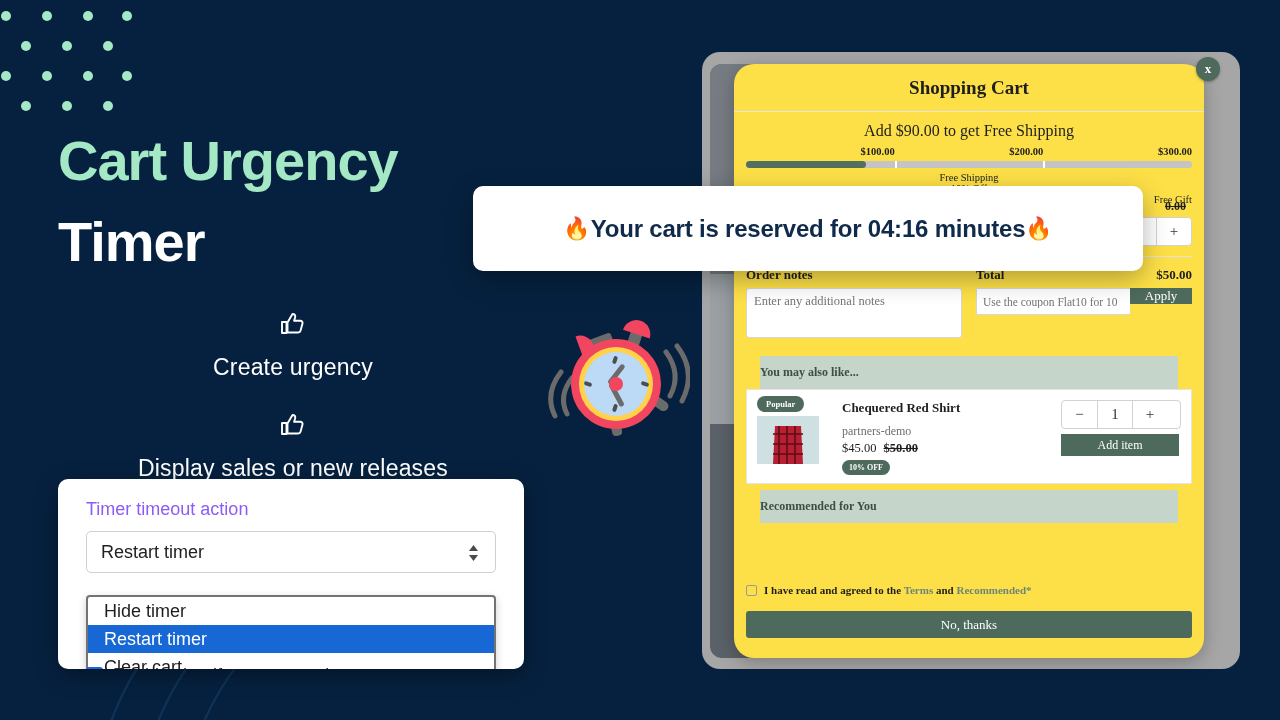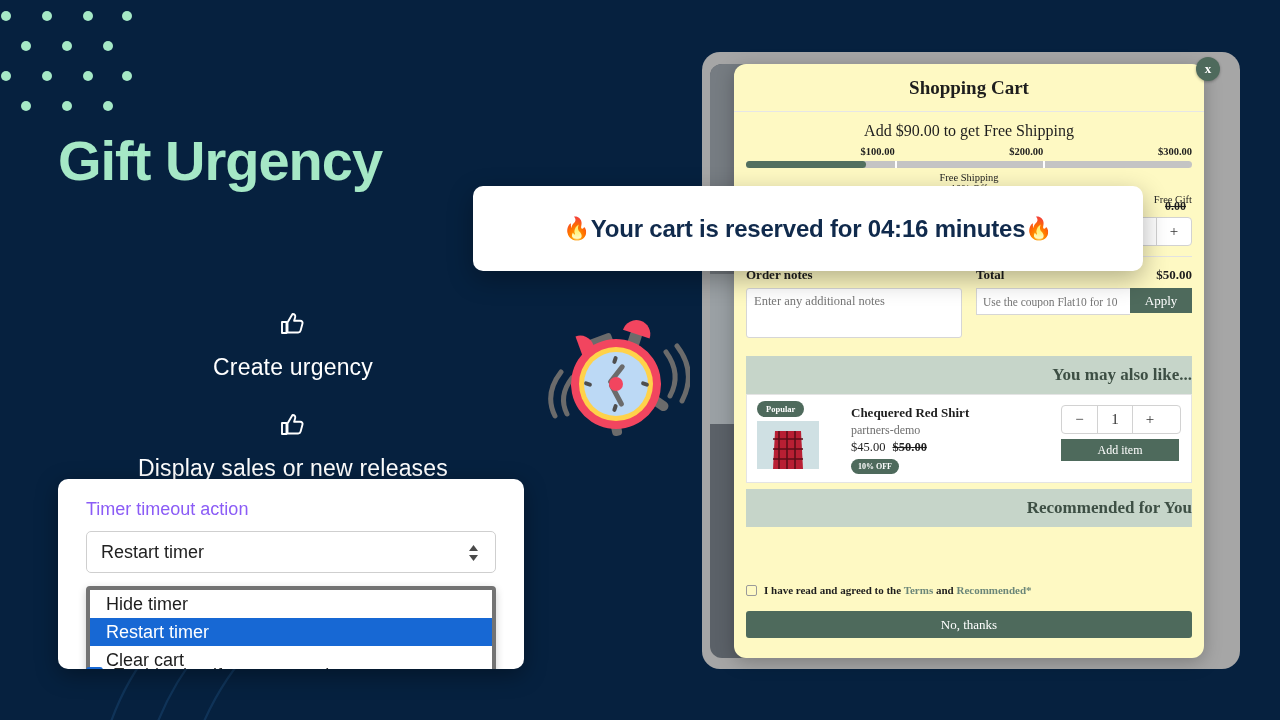"Shopping Cart" .modal { background: #fef9c3 -> #fde047; border-radius: 12px -> 20px }
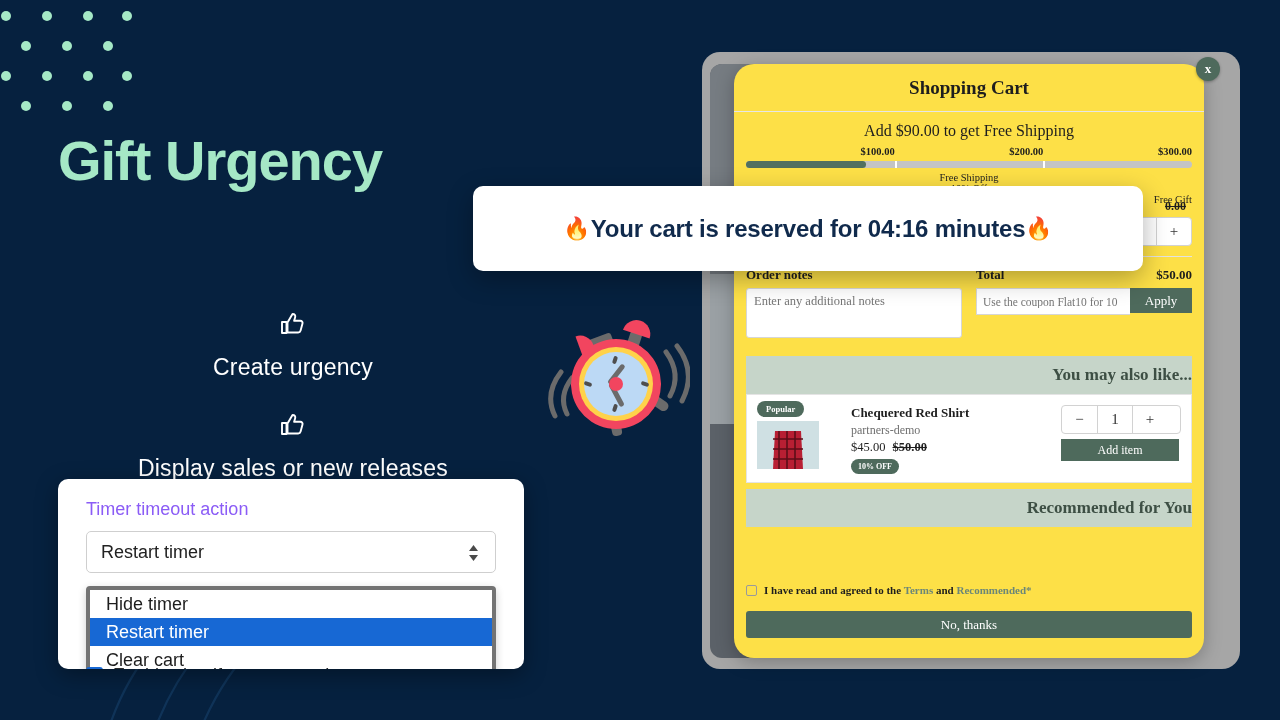"Gift Urgency" span.l1 { text: Gift -> Cart }
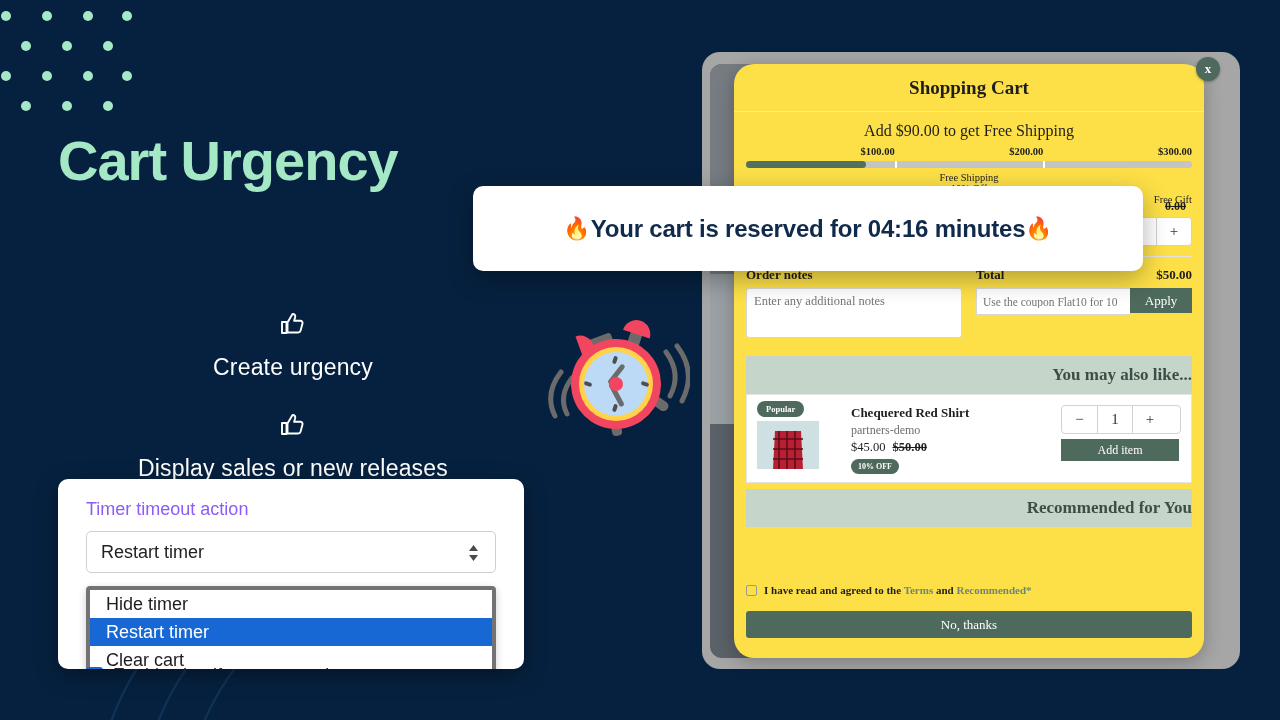"Timer" span.l2 { html: none -> <span>Timer</span> }
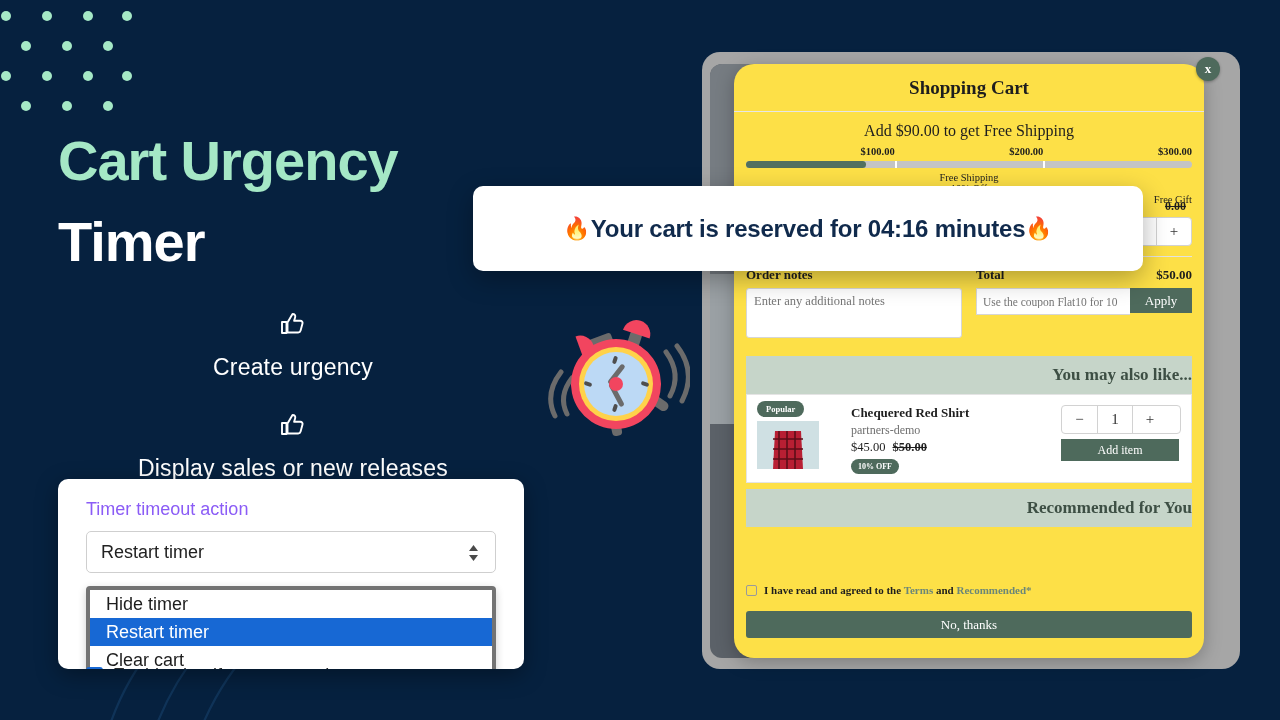"Apply" .apply-btn { height: 25px -> 16px }
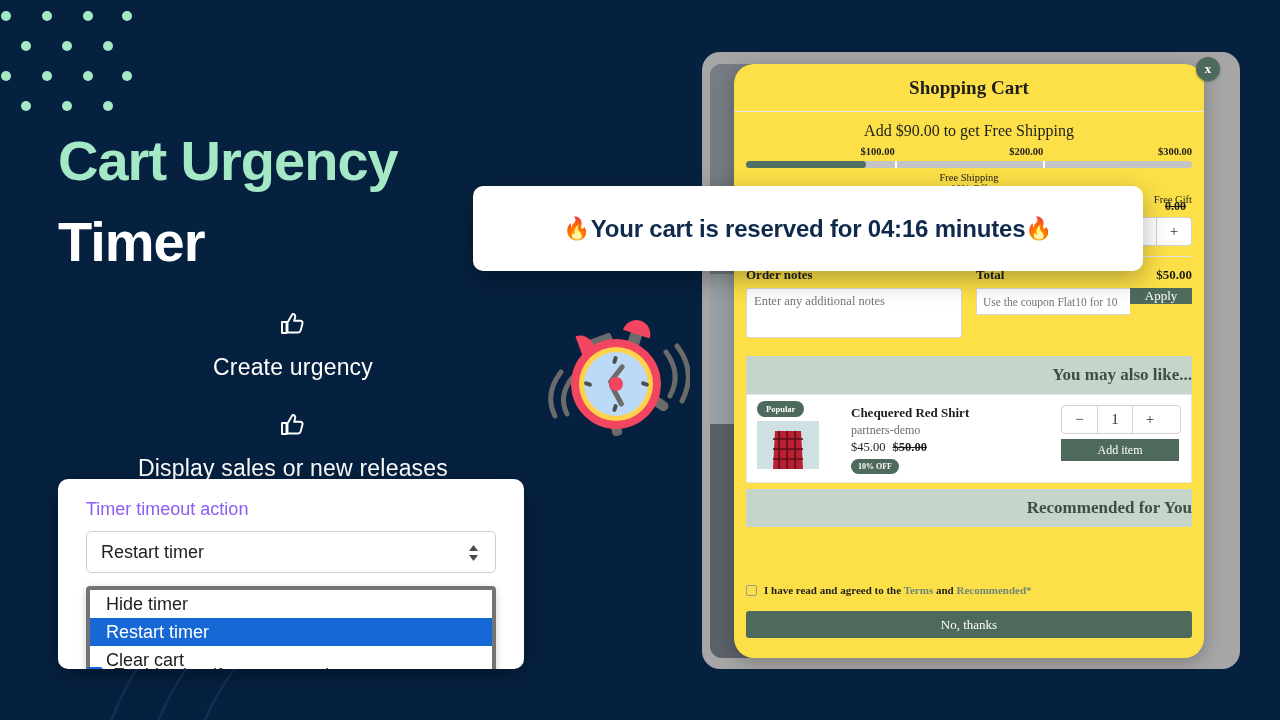"You may also like..." .section-hd { font-size: 17px -> 12px; margin: 6px 12px 0 -> 6px 26px 0; text-align: right -> left }
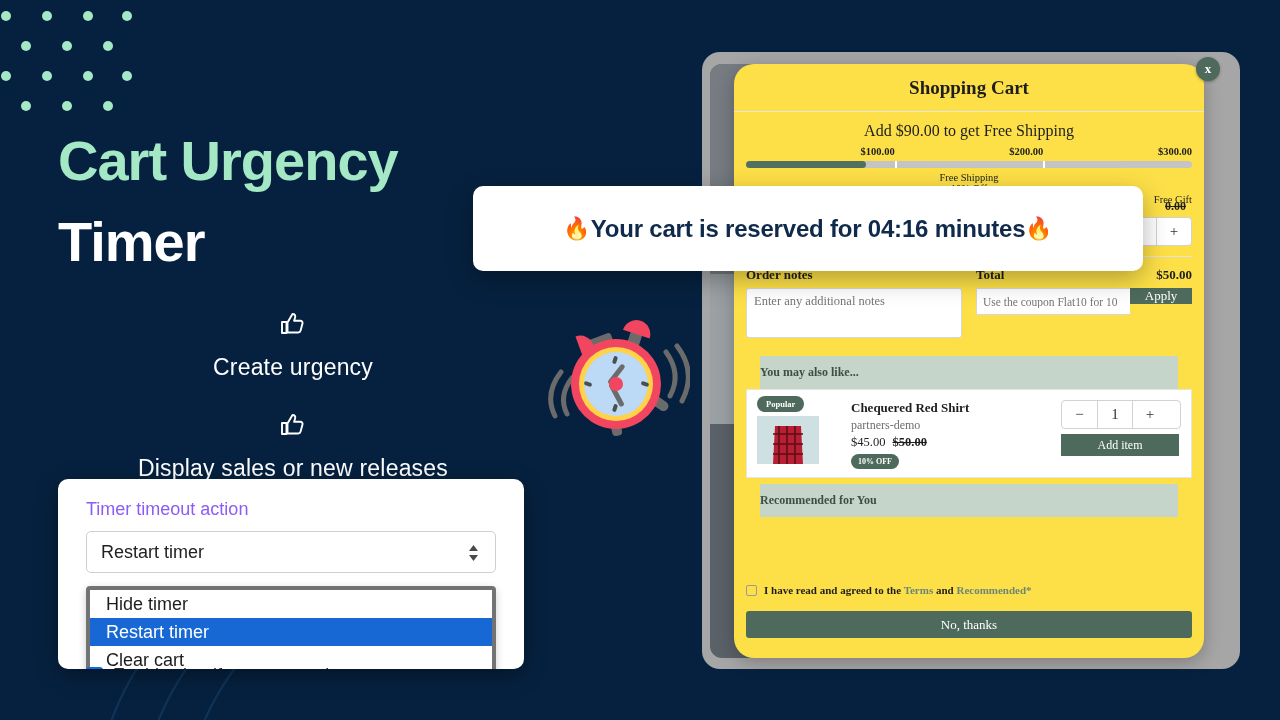"Popular" .prod-card { gap: 26px -> 17px }
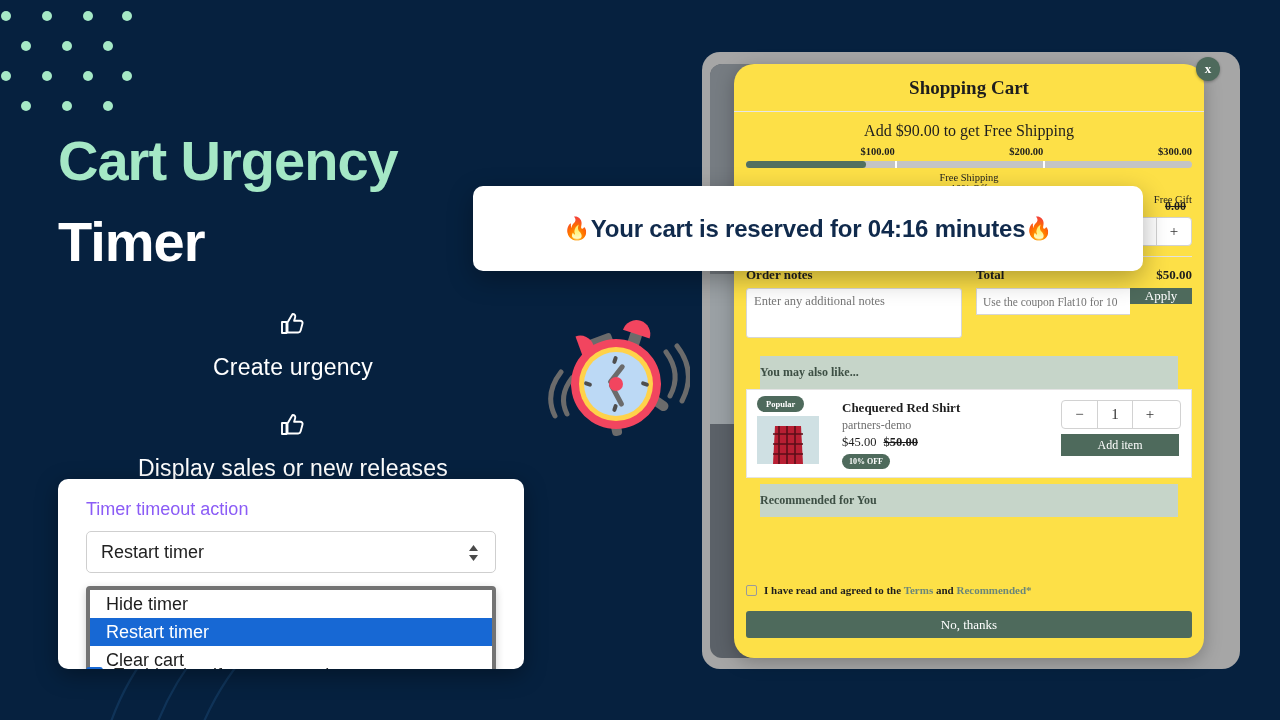"partners-demo" .prod-vendor { margin-top: 2px -> 8px }
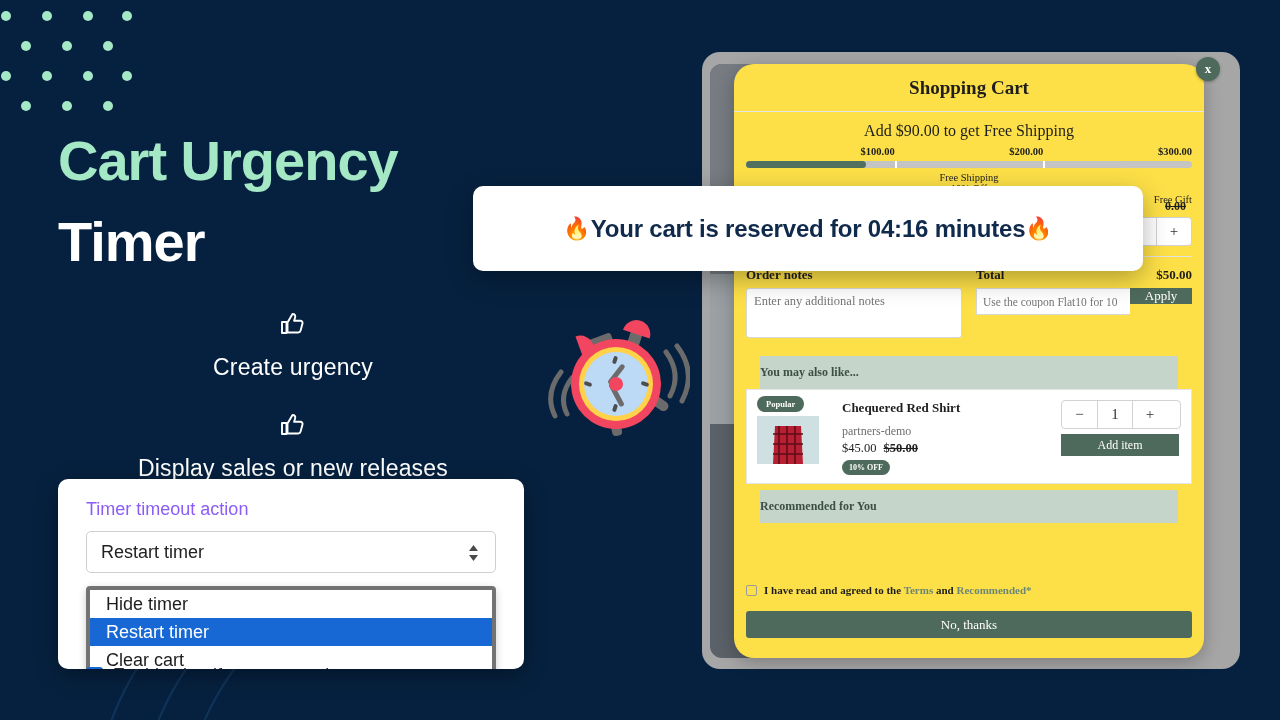"Hide timer" .dropdown { border: 4px solid #737373 -> 2px solid #737373; top: 107px -> 116px }
